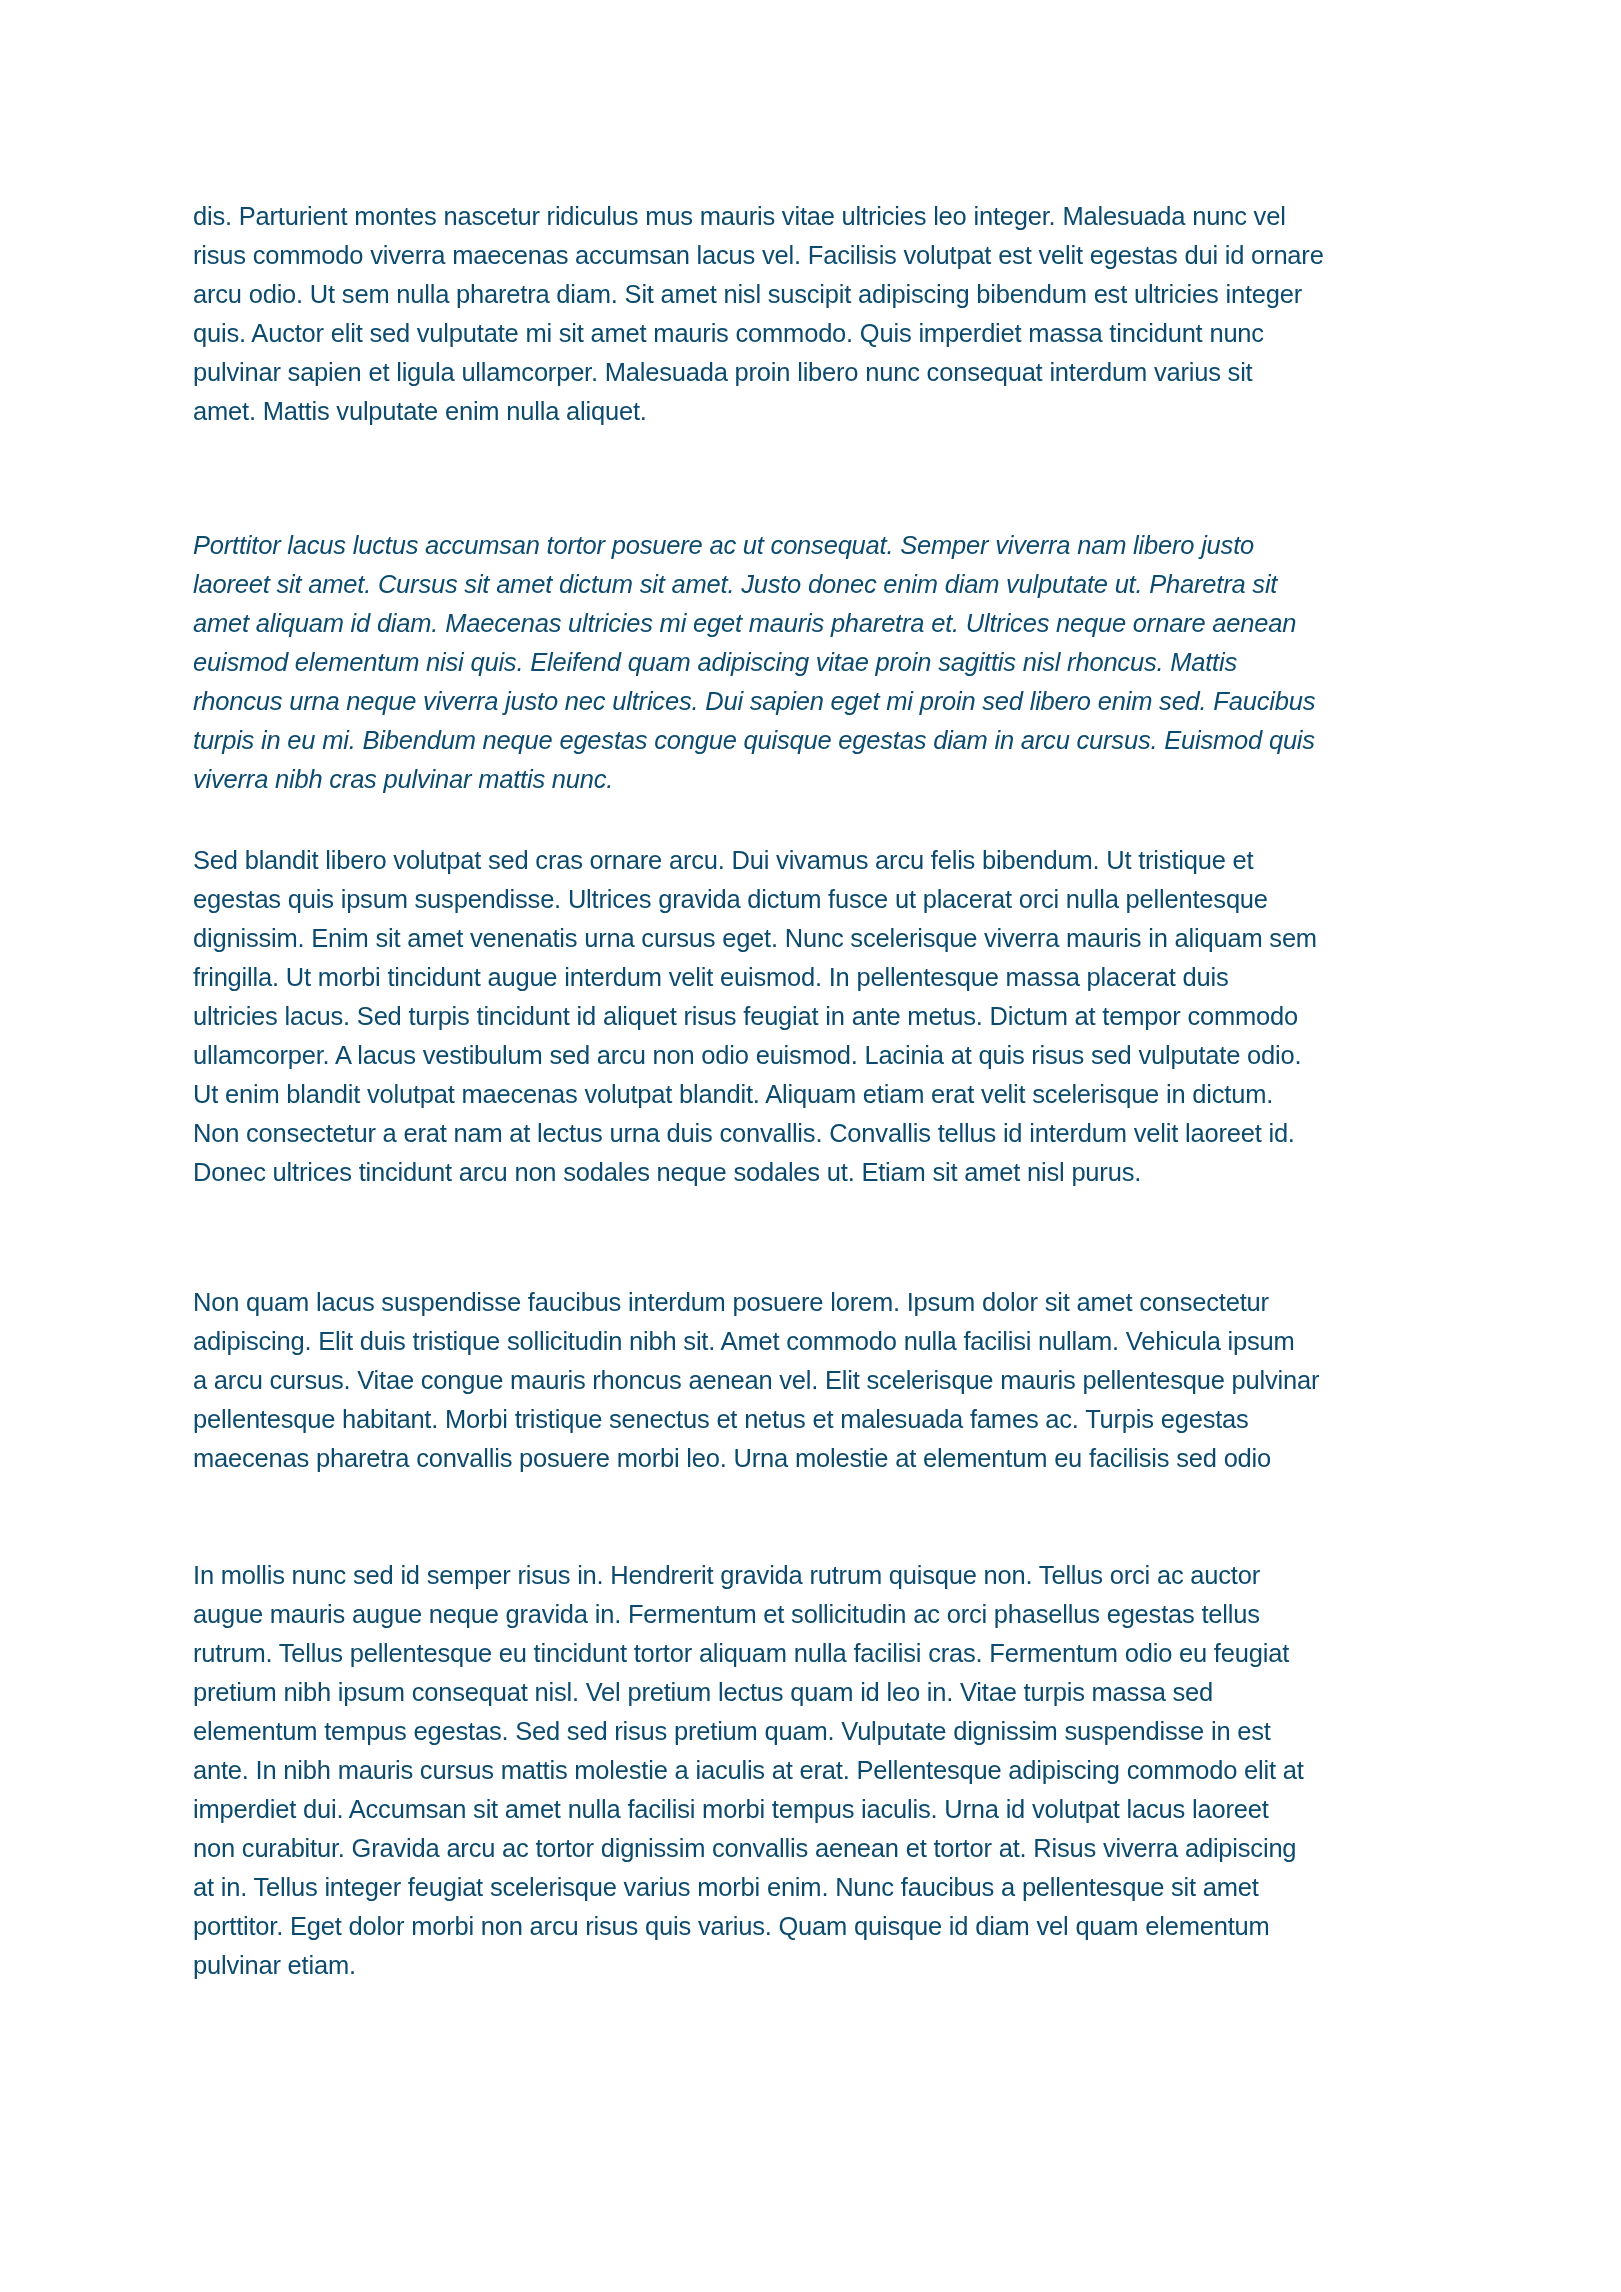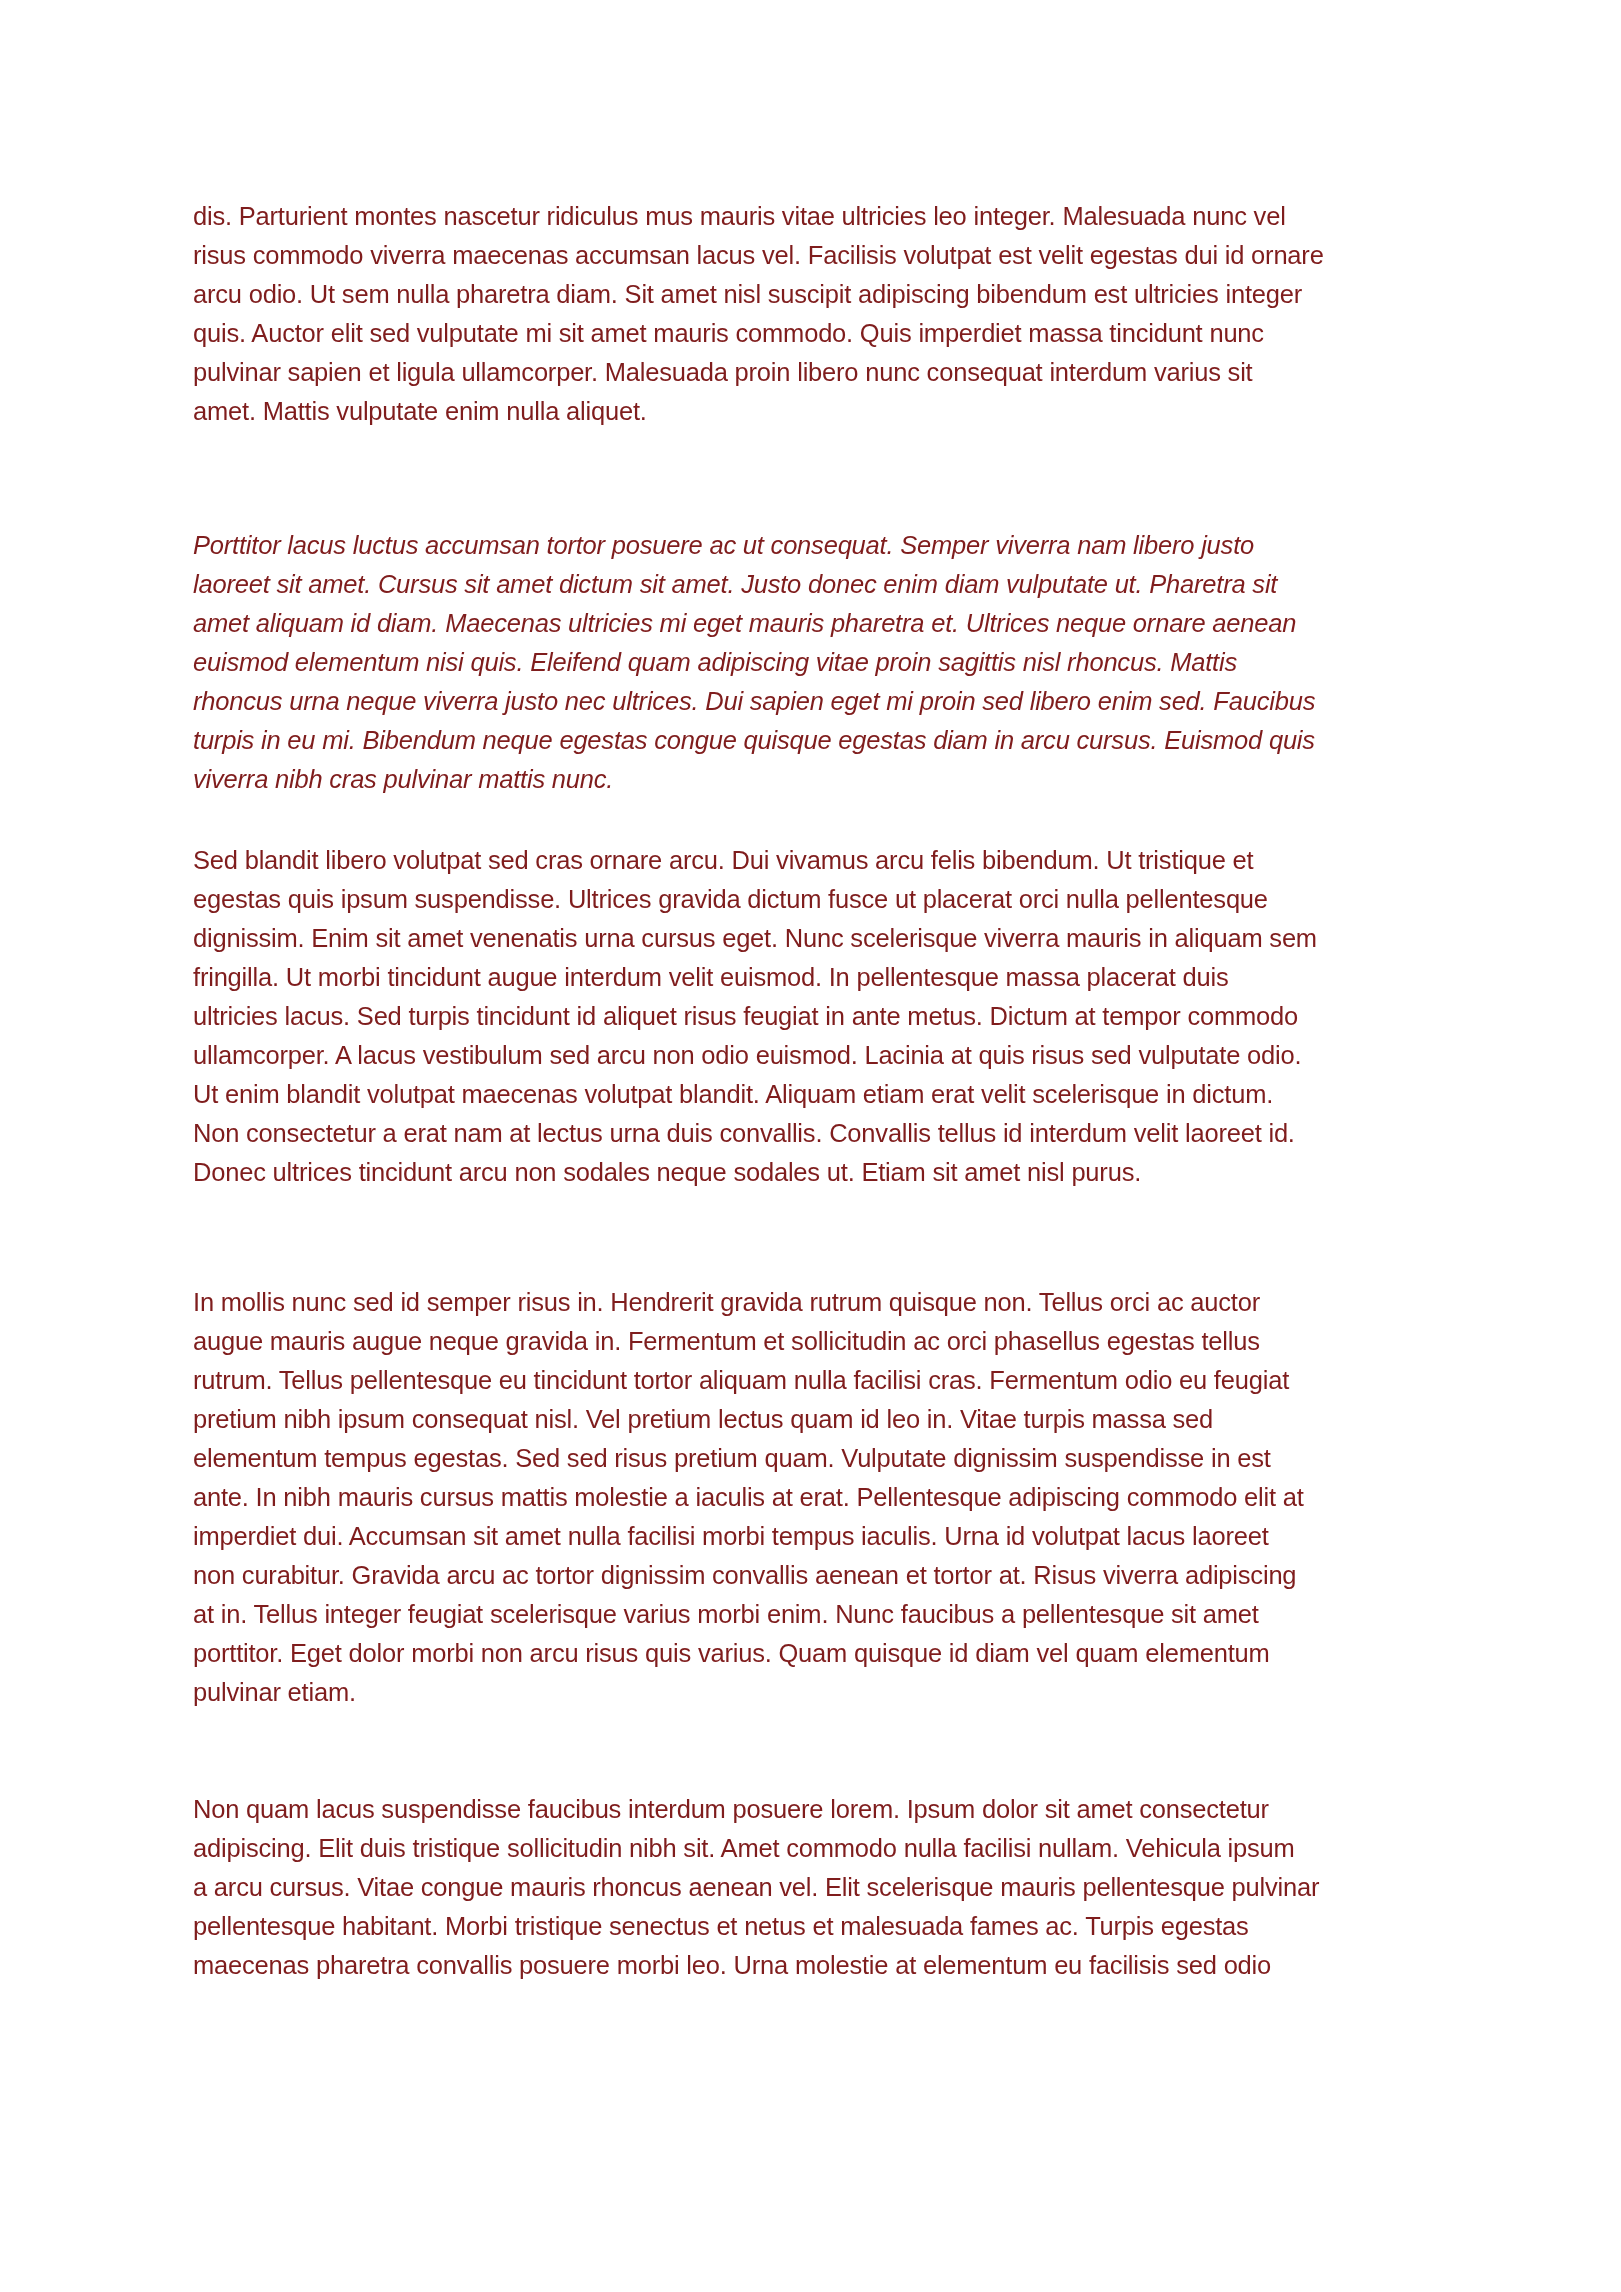"dis. Parturient montes nascetur" .para { color: #7f1d1d -> #0c4a6e }
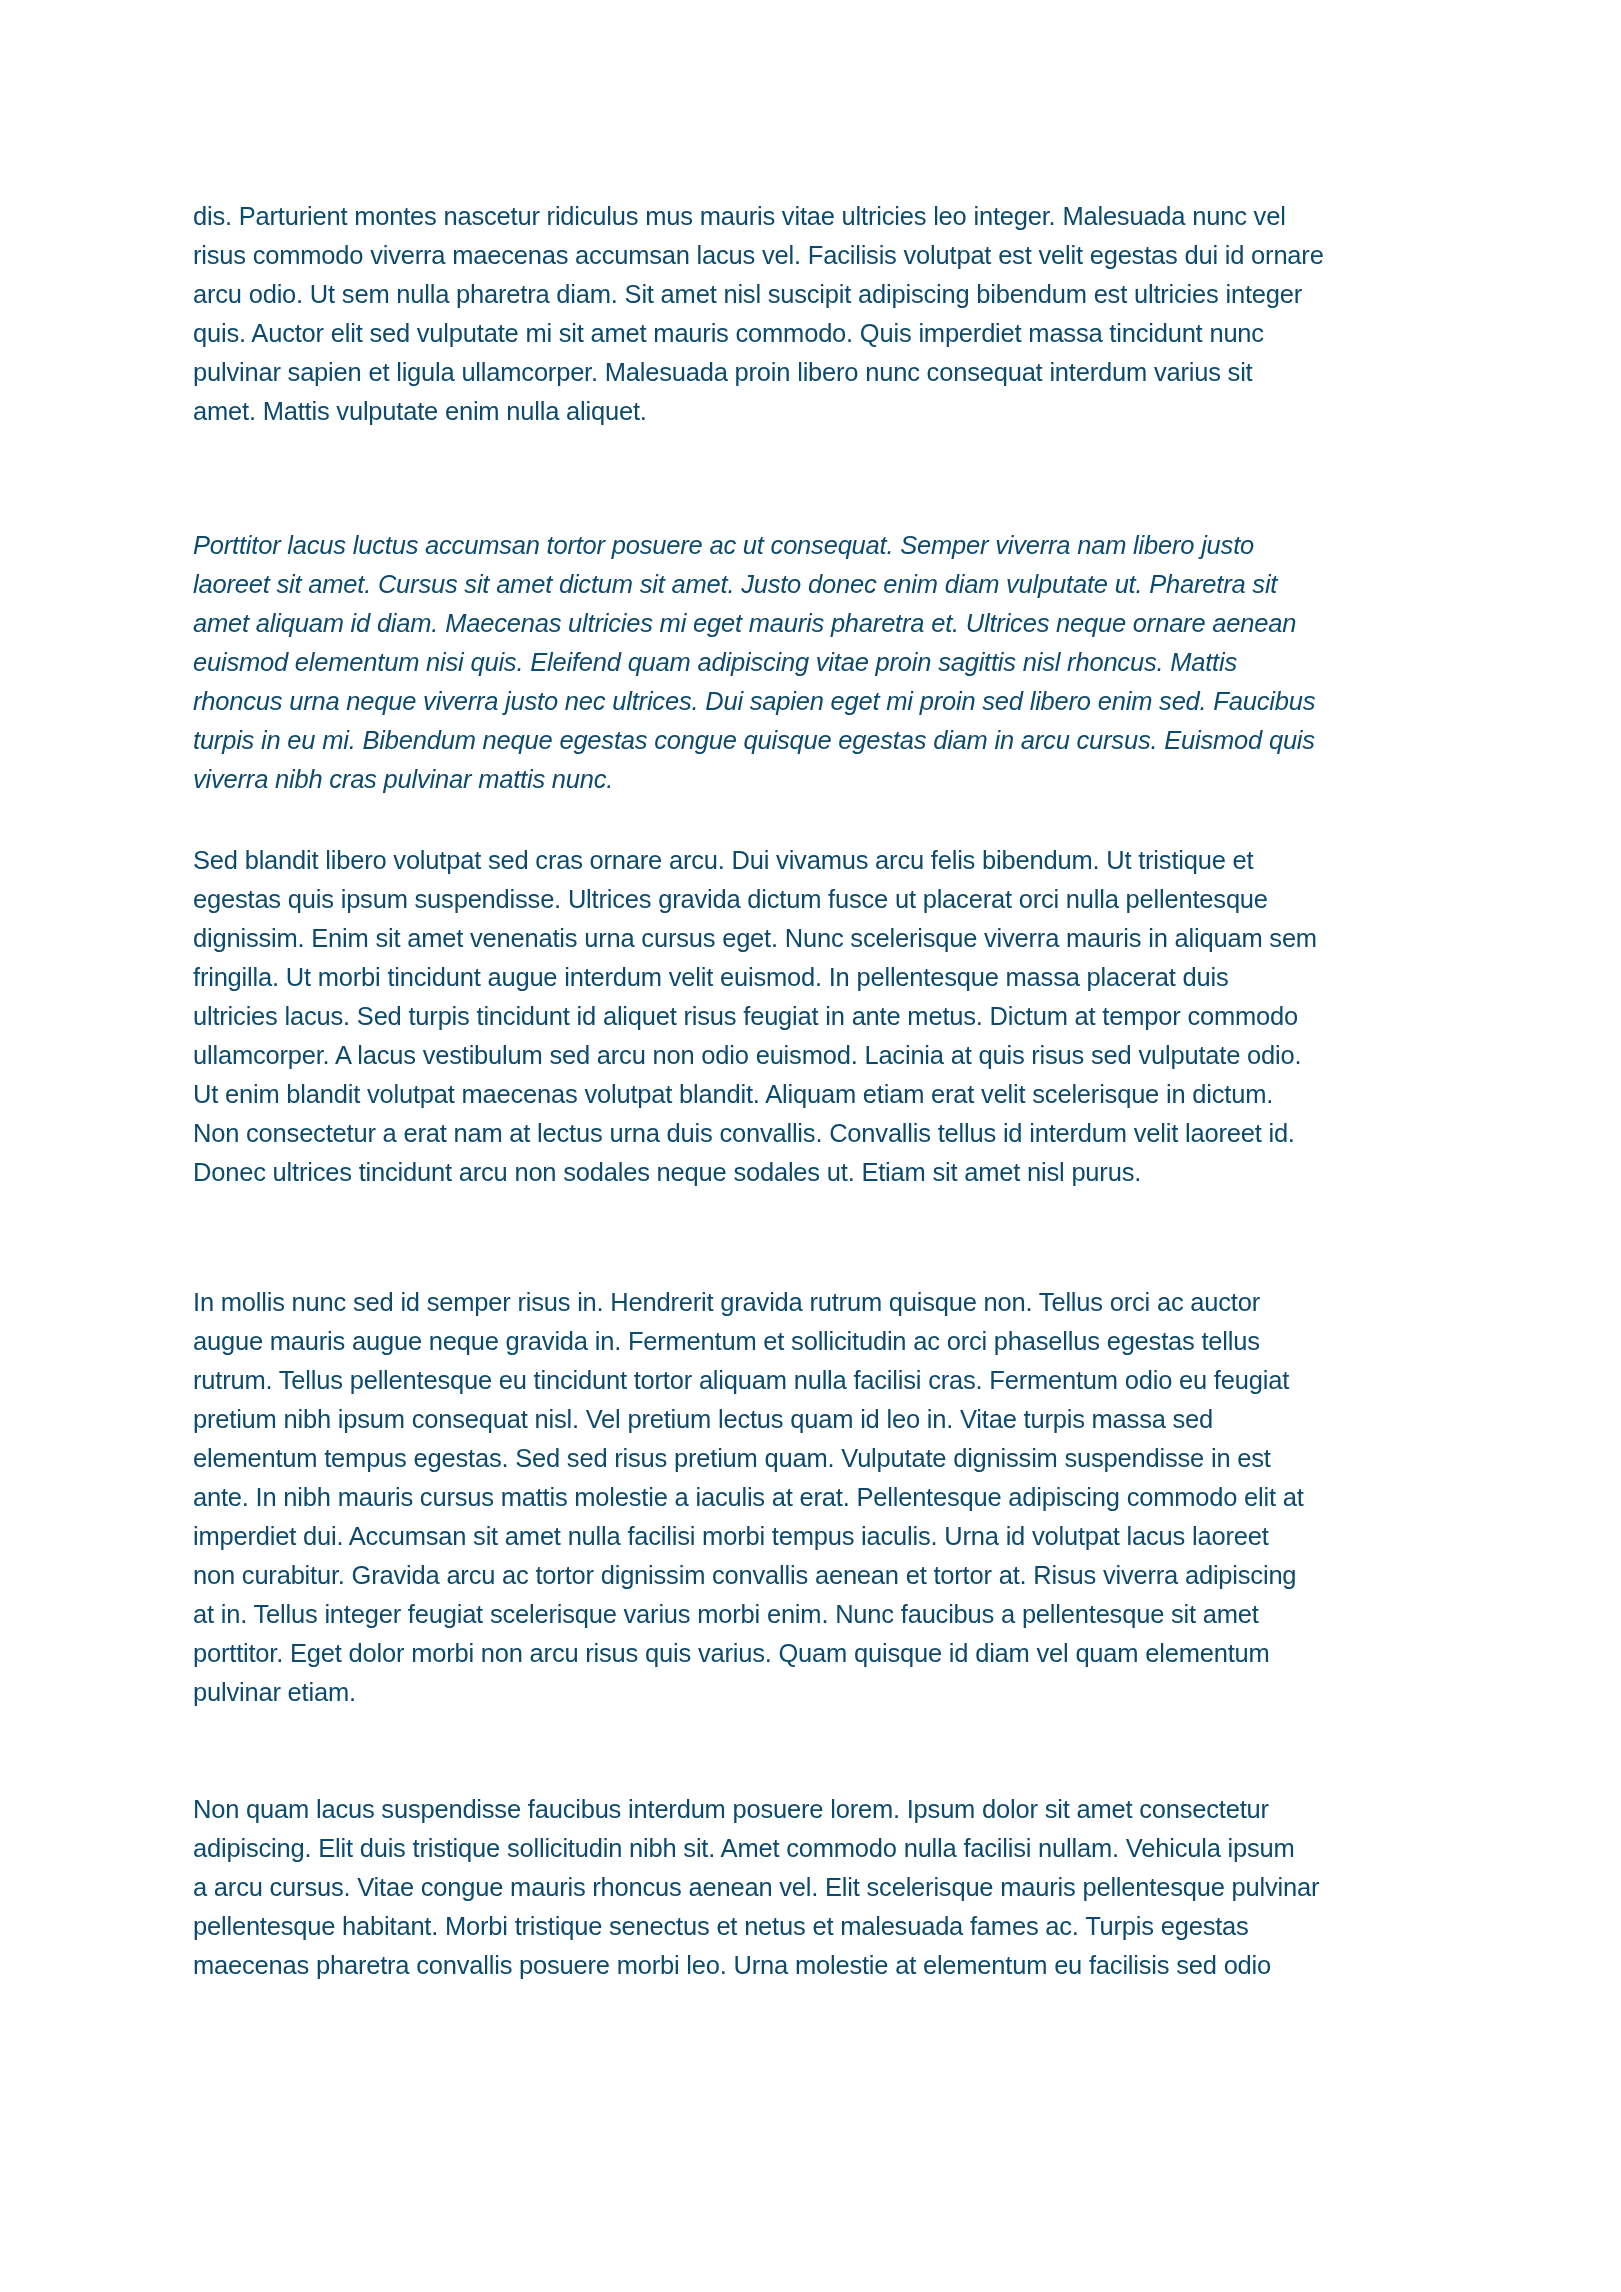"In mollis nunc sed id" p.para { order: before "Non quam lacus suspendisse faucibus" -> after "Non quam lacus suspendisse faucibus" }
